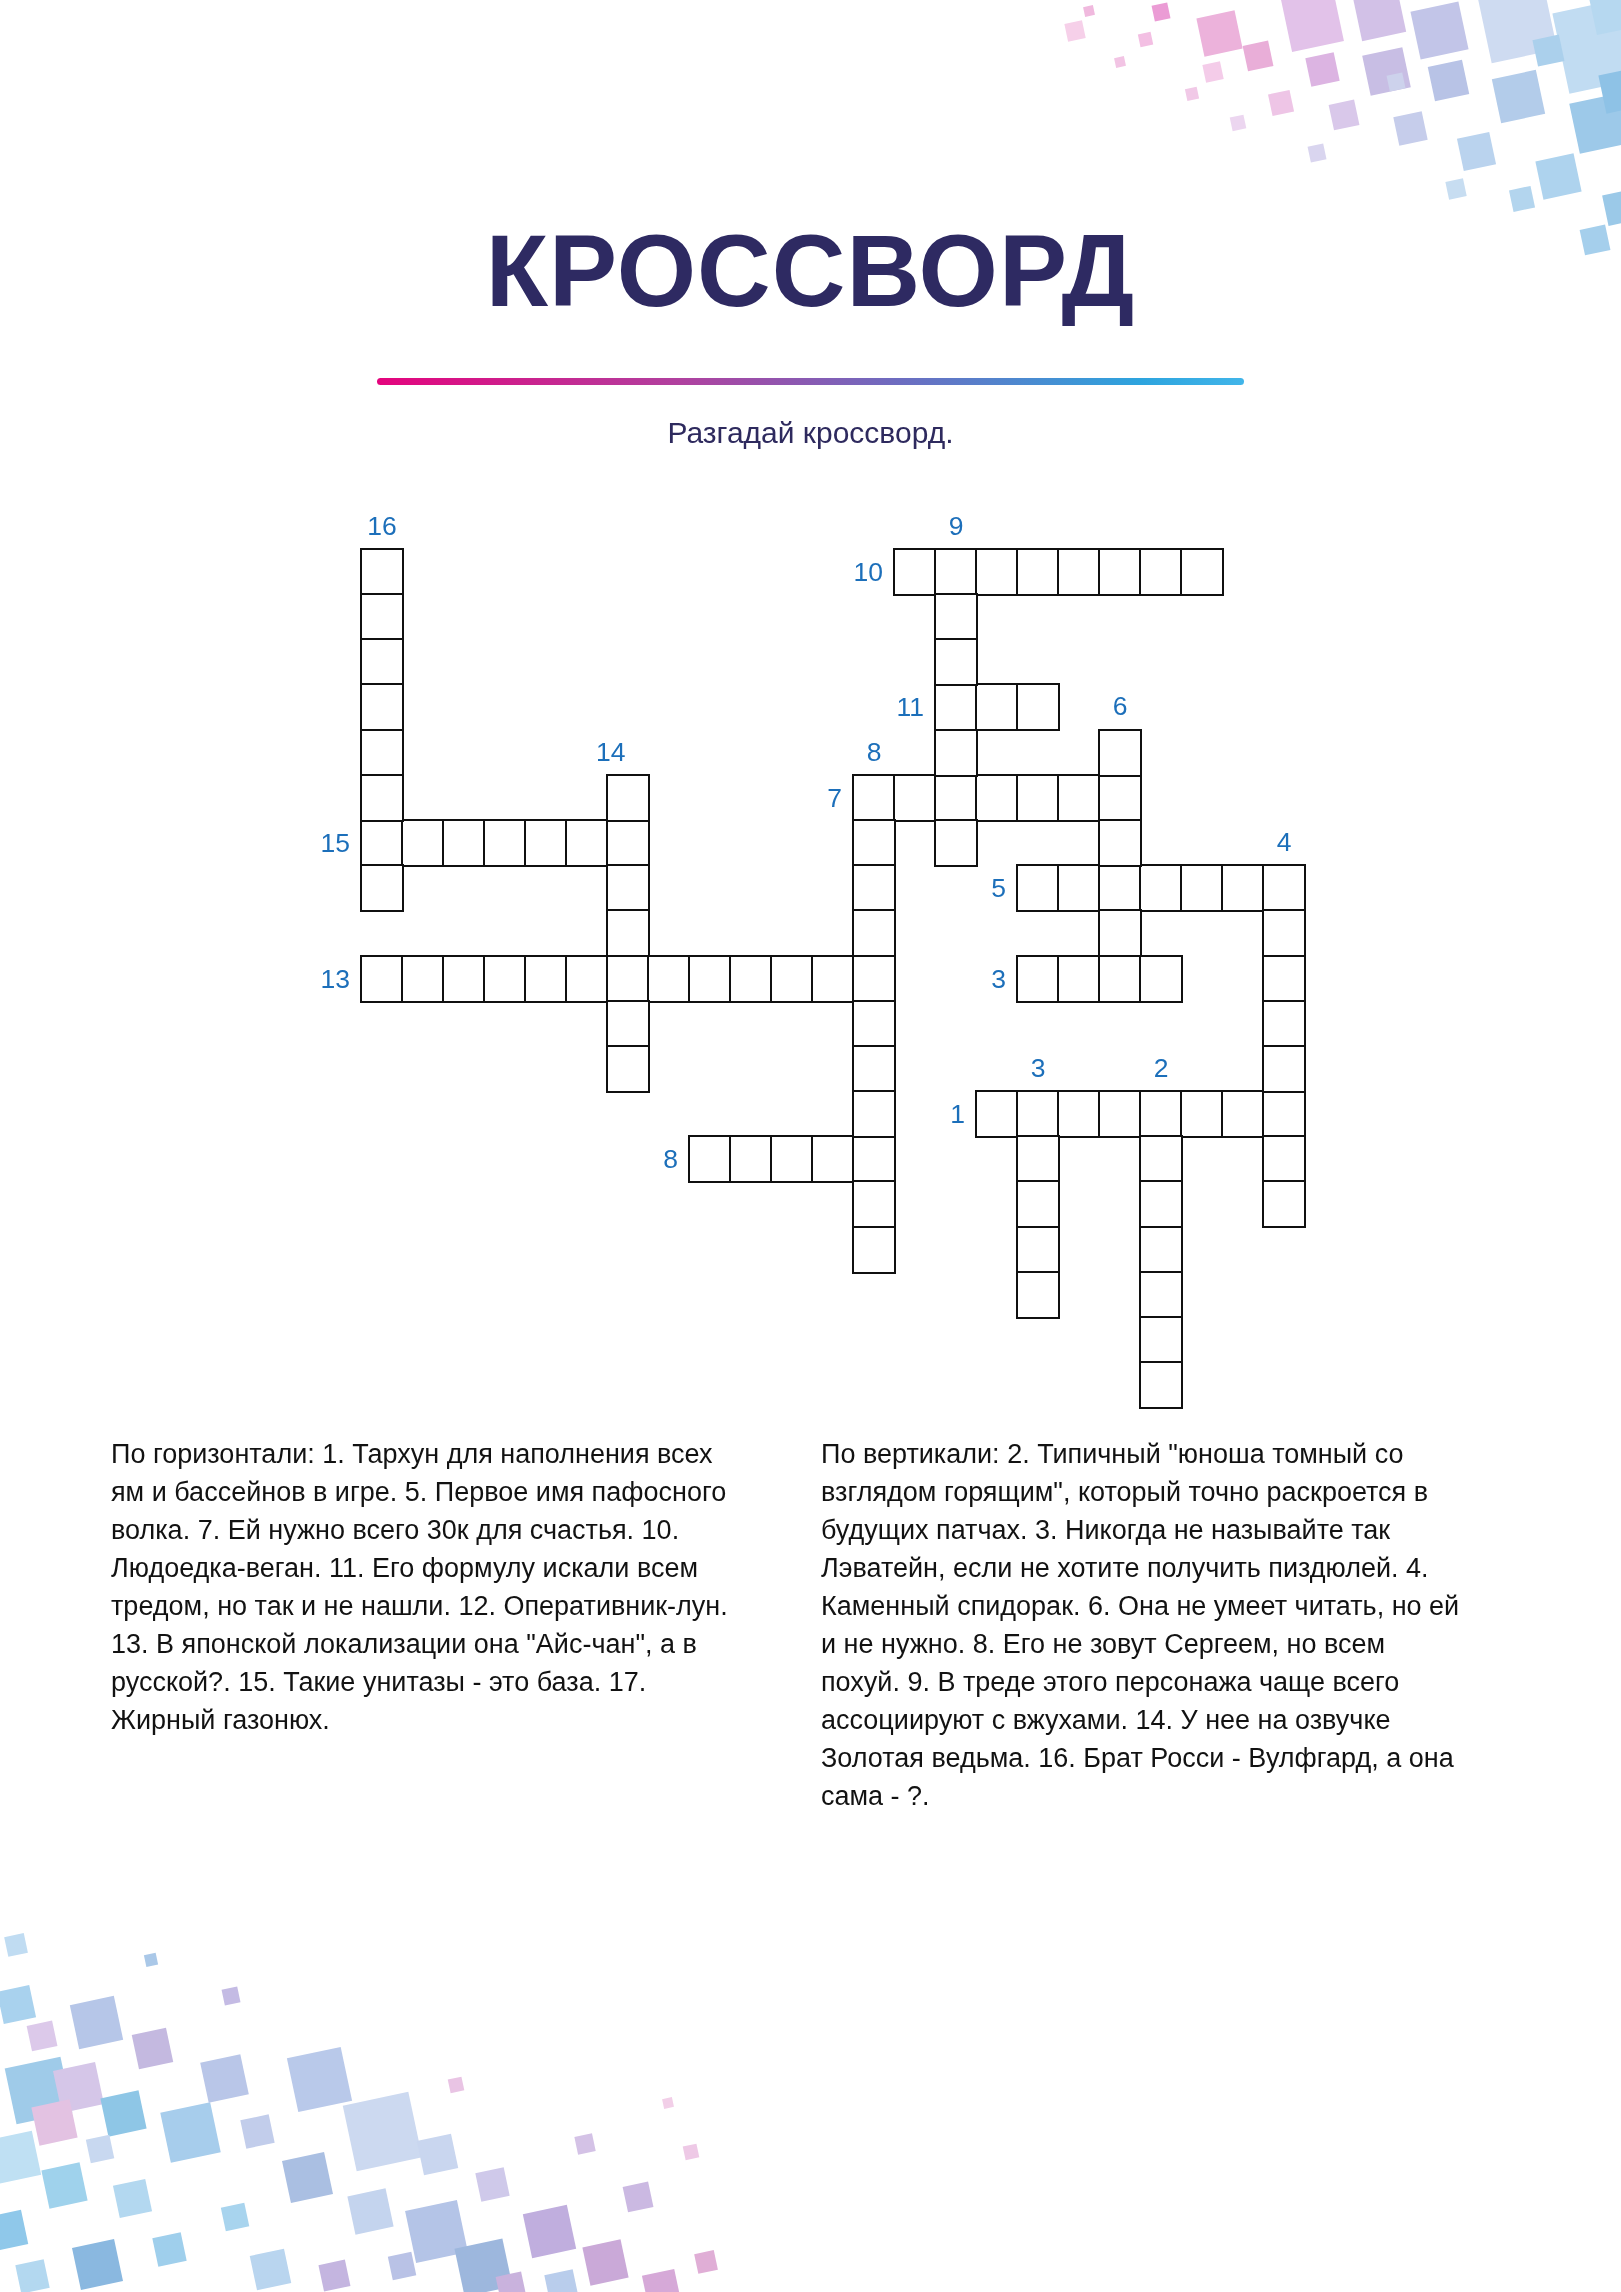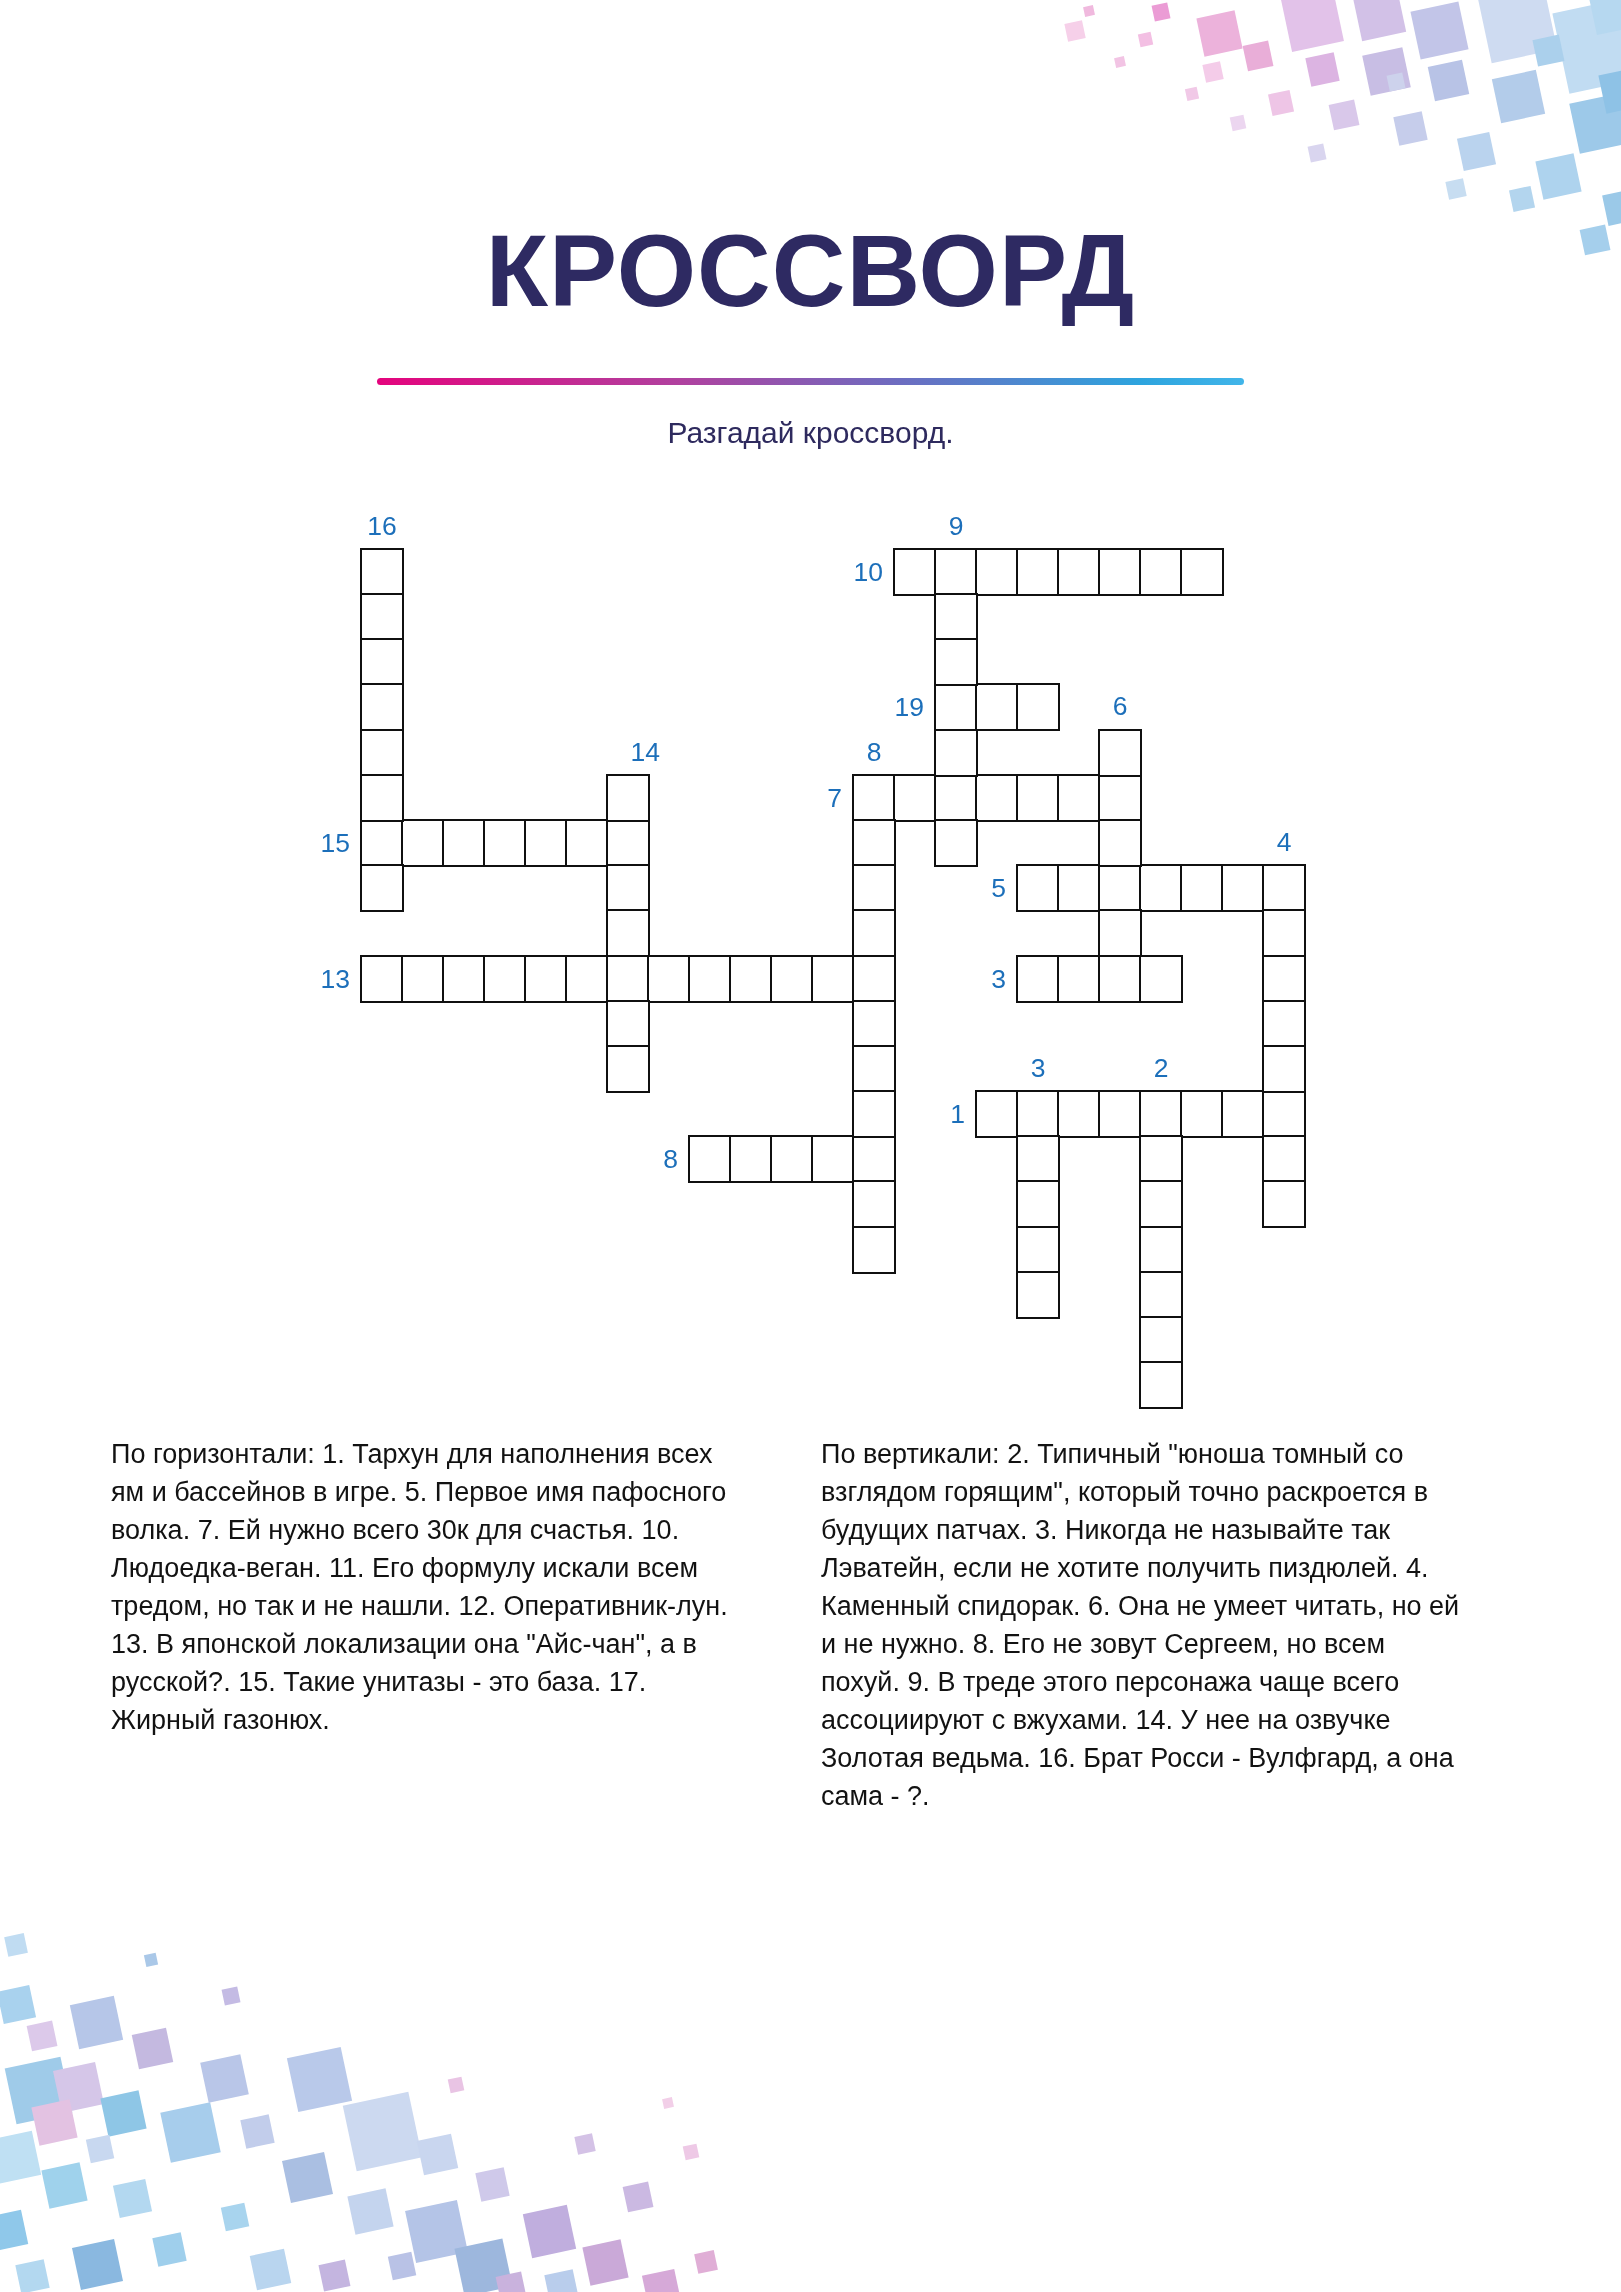"19" div.num { text: 19 -> 11 }
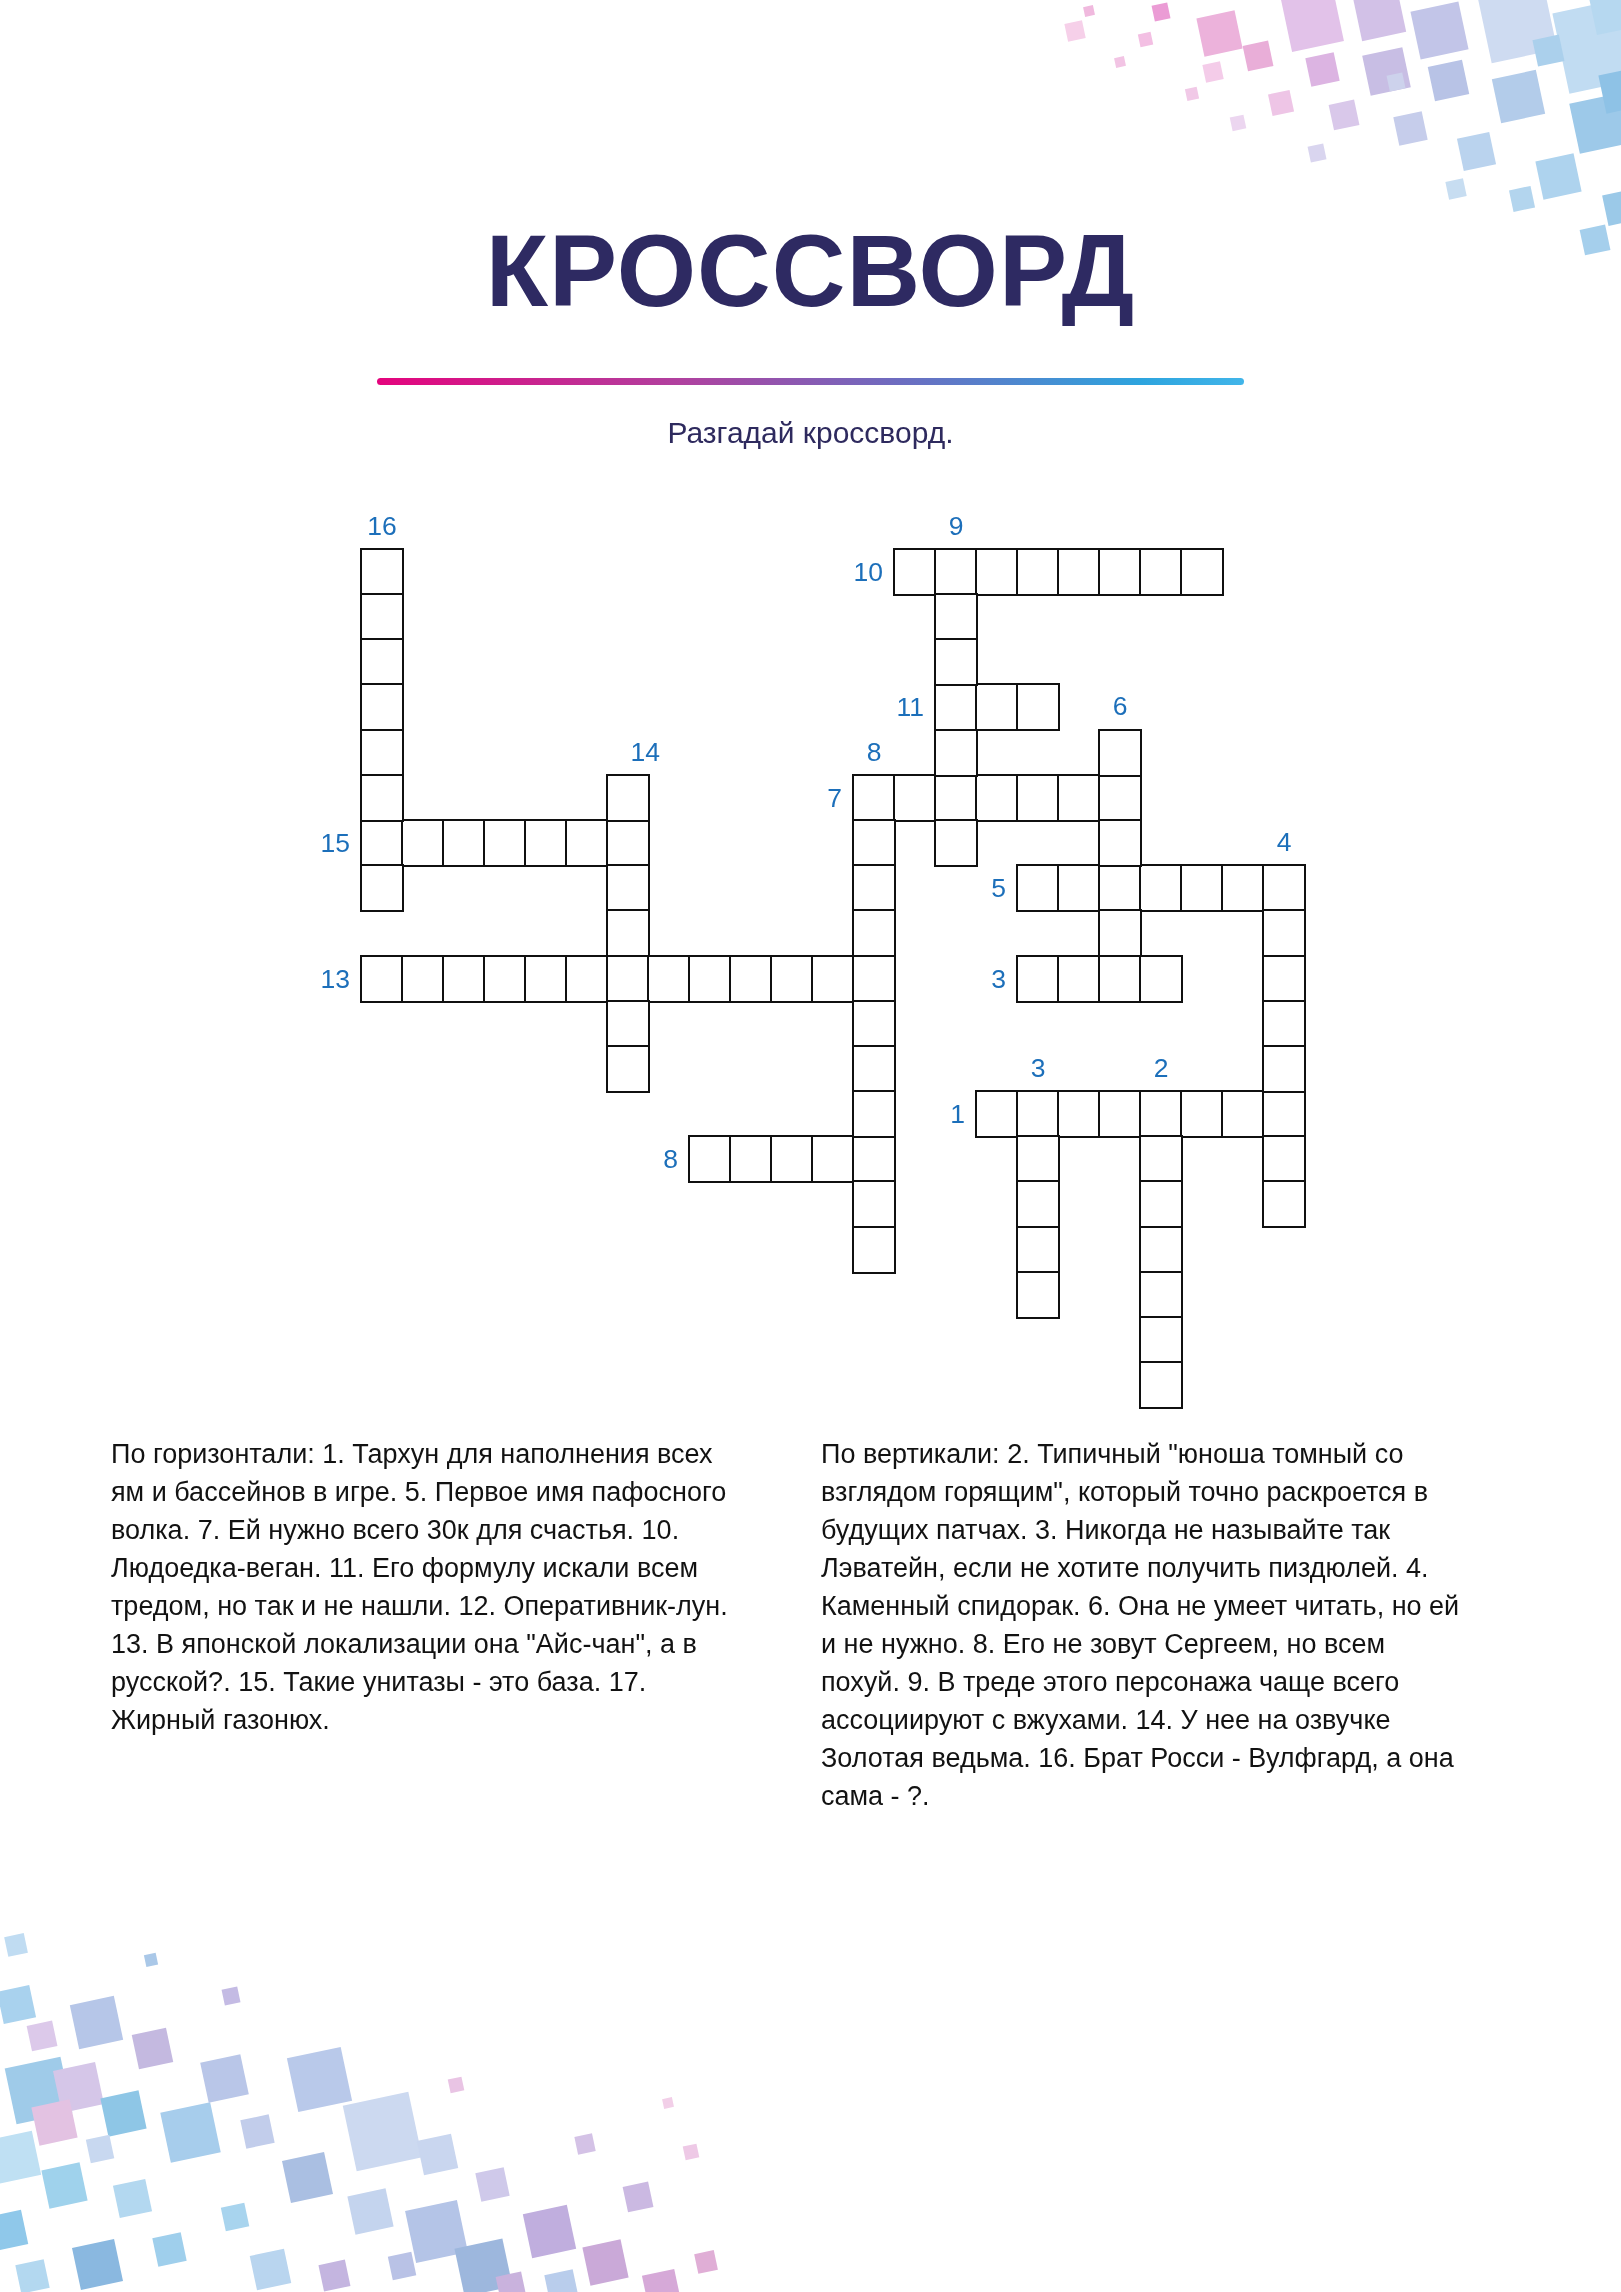"14" div.num { text-align: right -> left }
